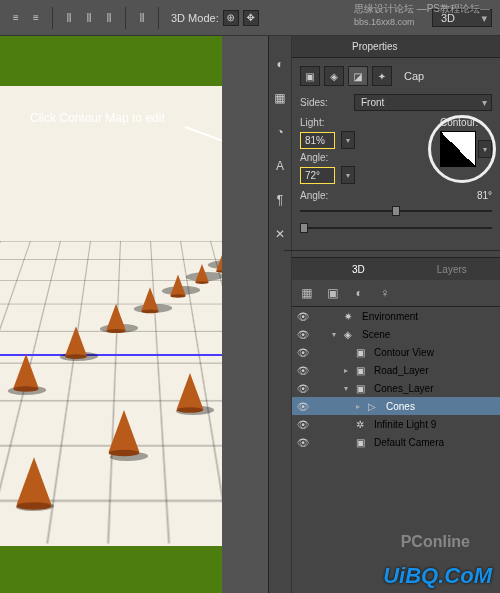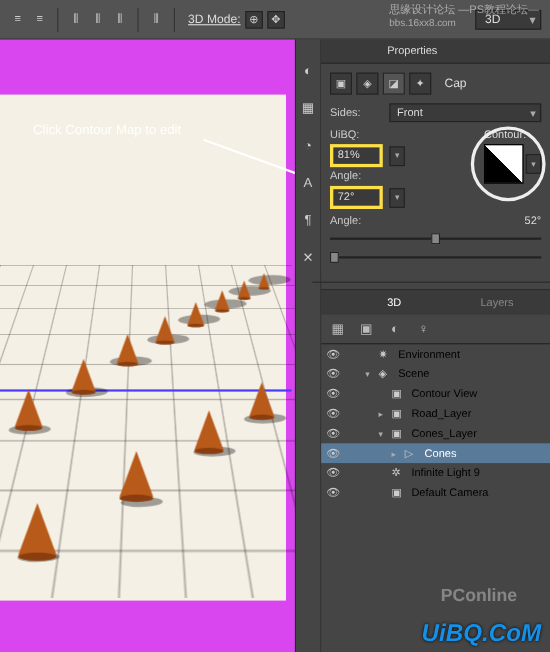"3D Mode:" .tb-label { text-decoration: underline -> none }
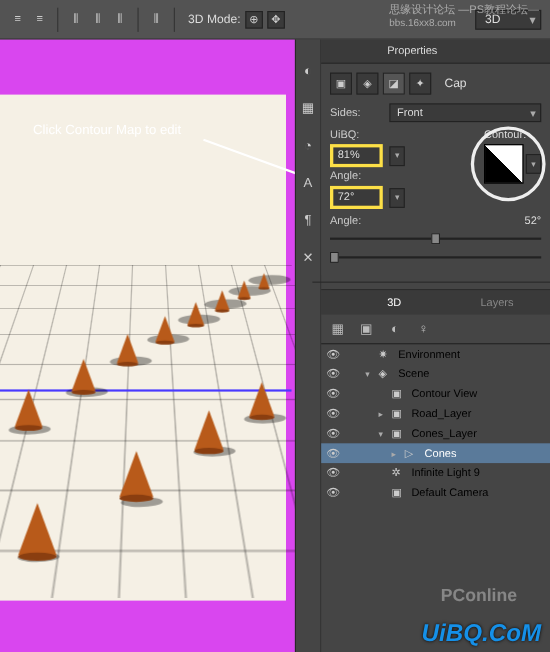"Click Contour Map to edit" .viewport { background: #d946ef -> #4d7c0f; width: 268px -> 222px }
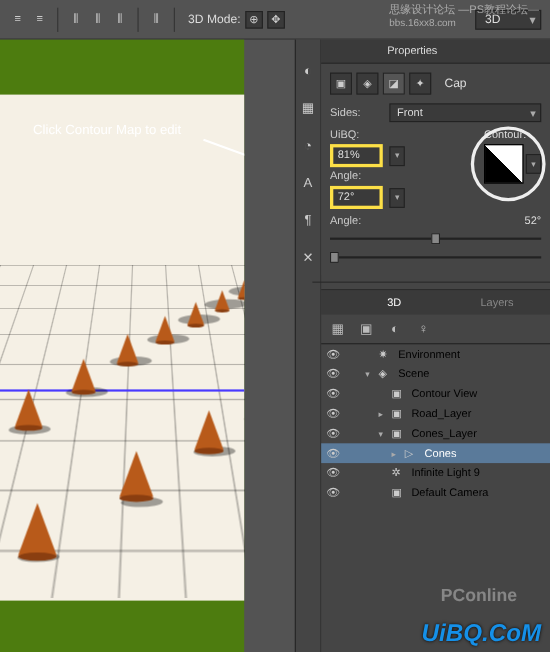"UiBQ:" span.lbl { text: UiBQ -> Light }
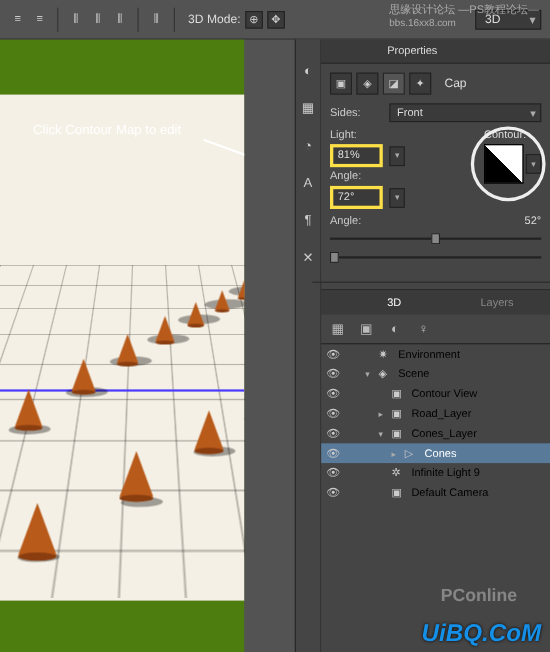"81%" .num-input { border: 3px solid #fde047 -> 1px solid #fde047; width: 48px -> 35px }
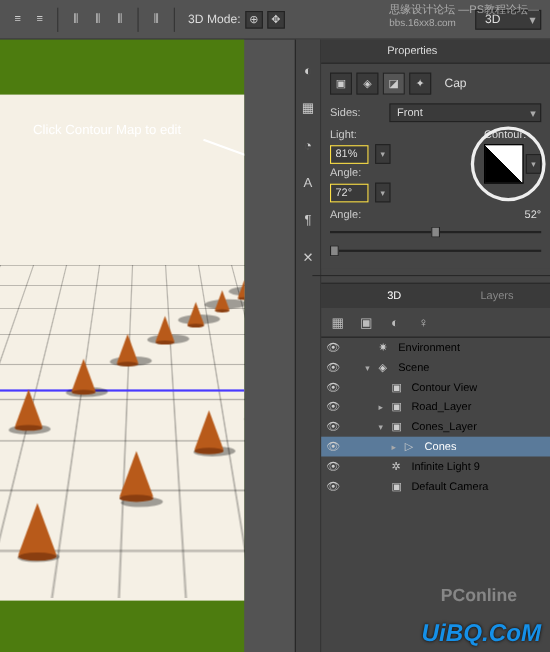"52°" span { text: 52 -> 81 }
